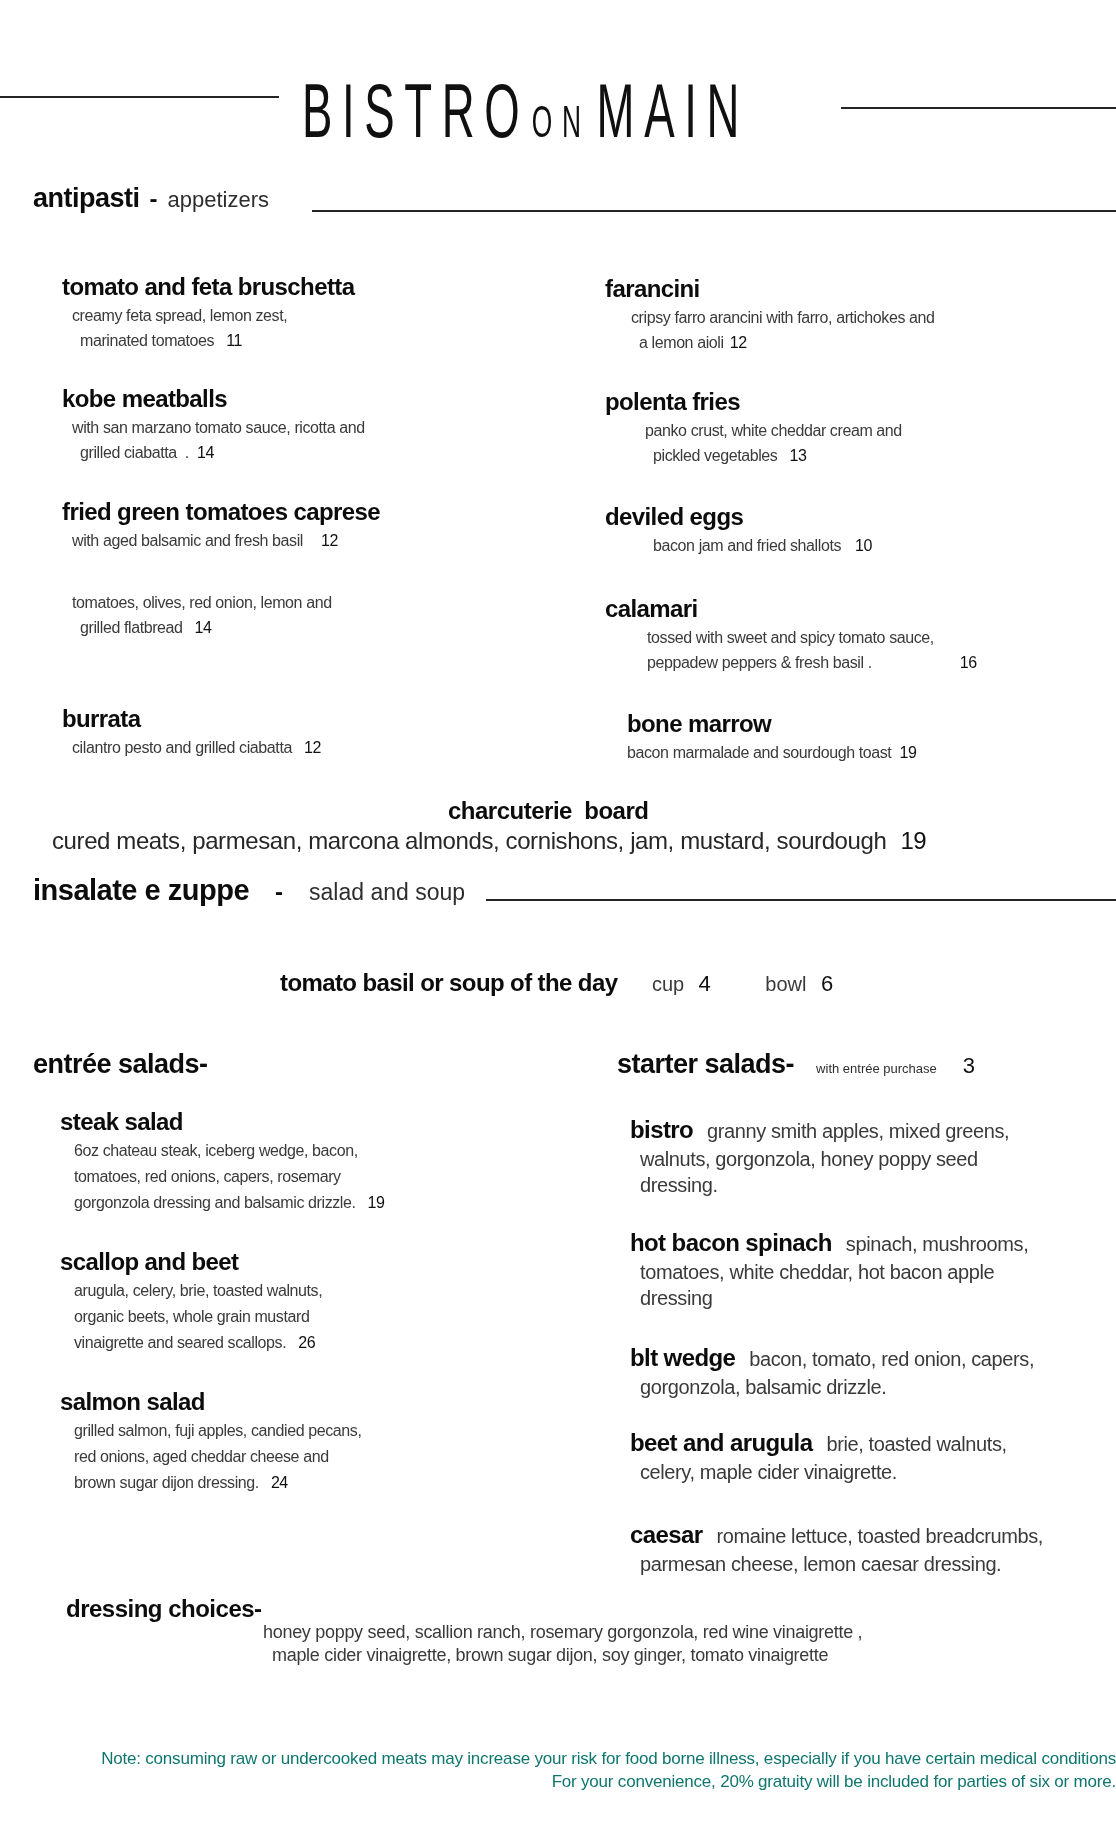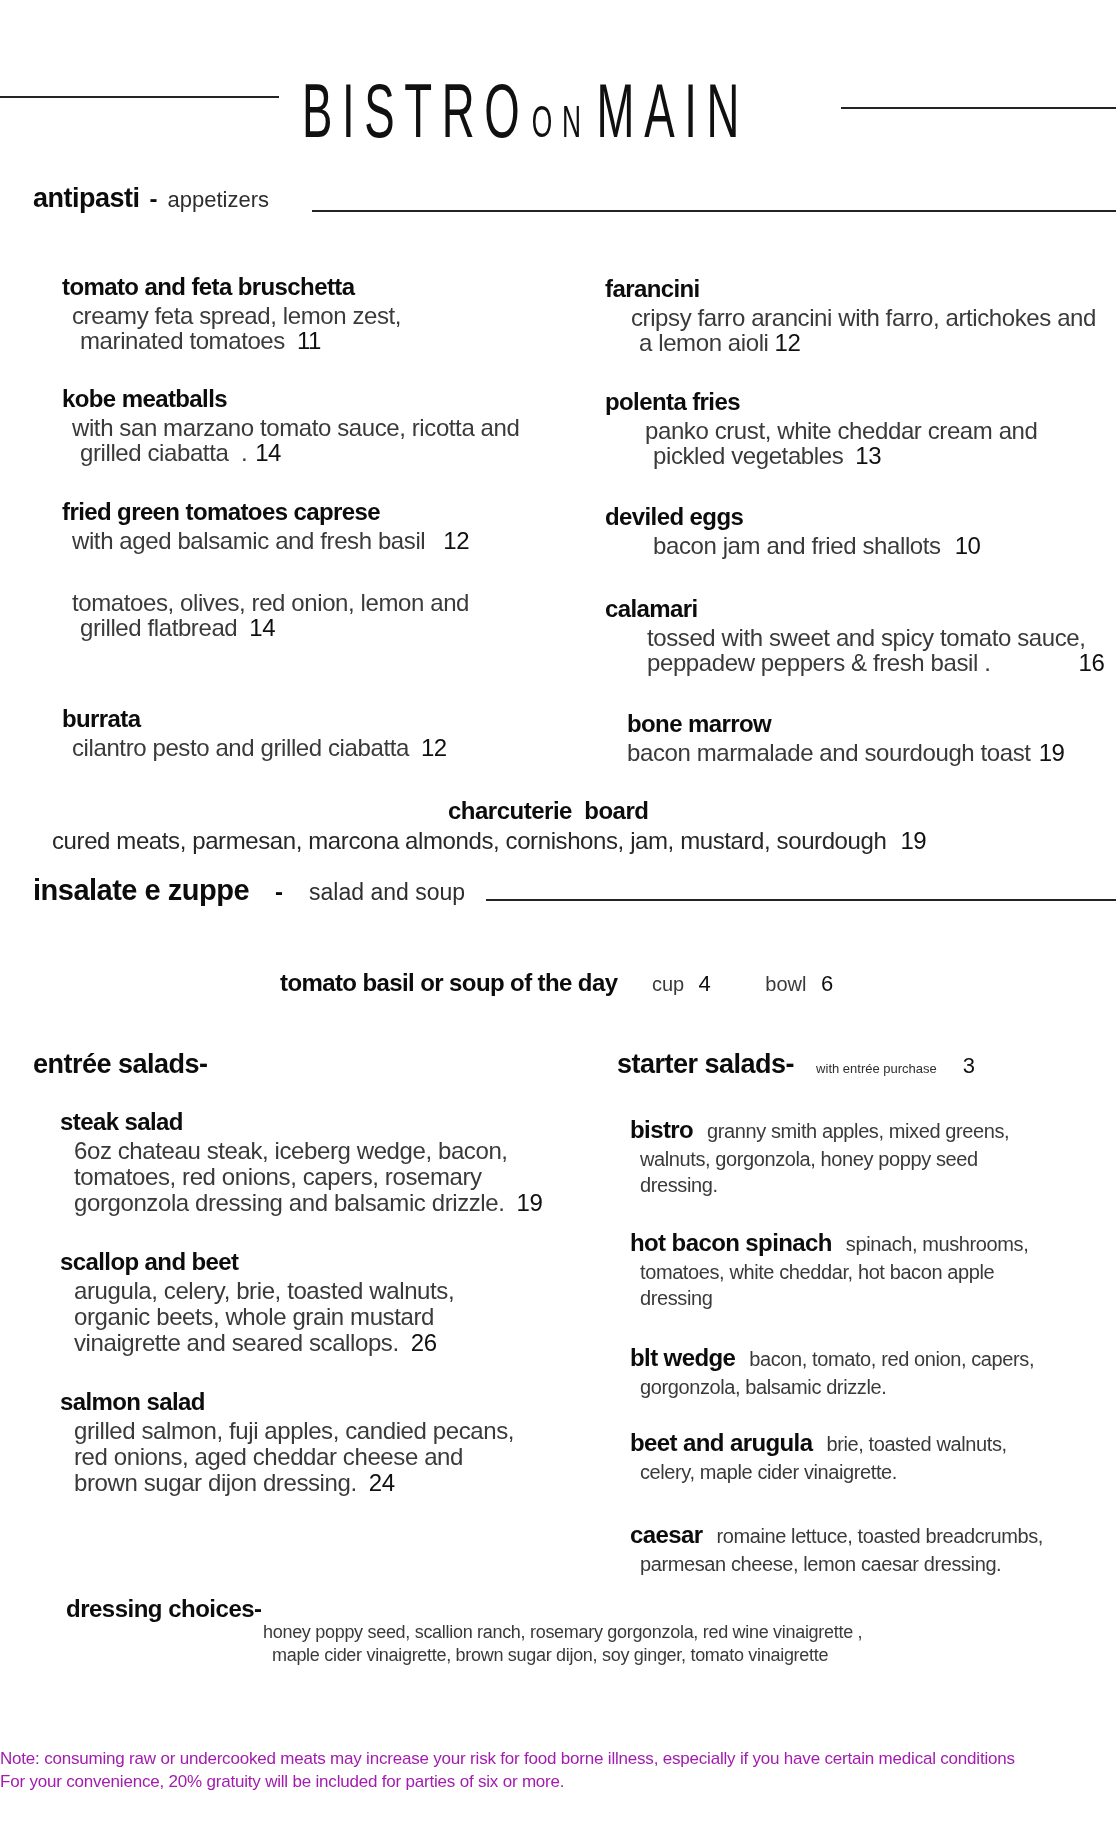"creamy feta spread, lemon zest," .mi-desc { font-size: 24px -> 16px }
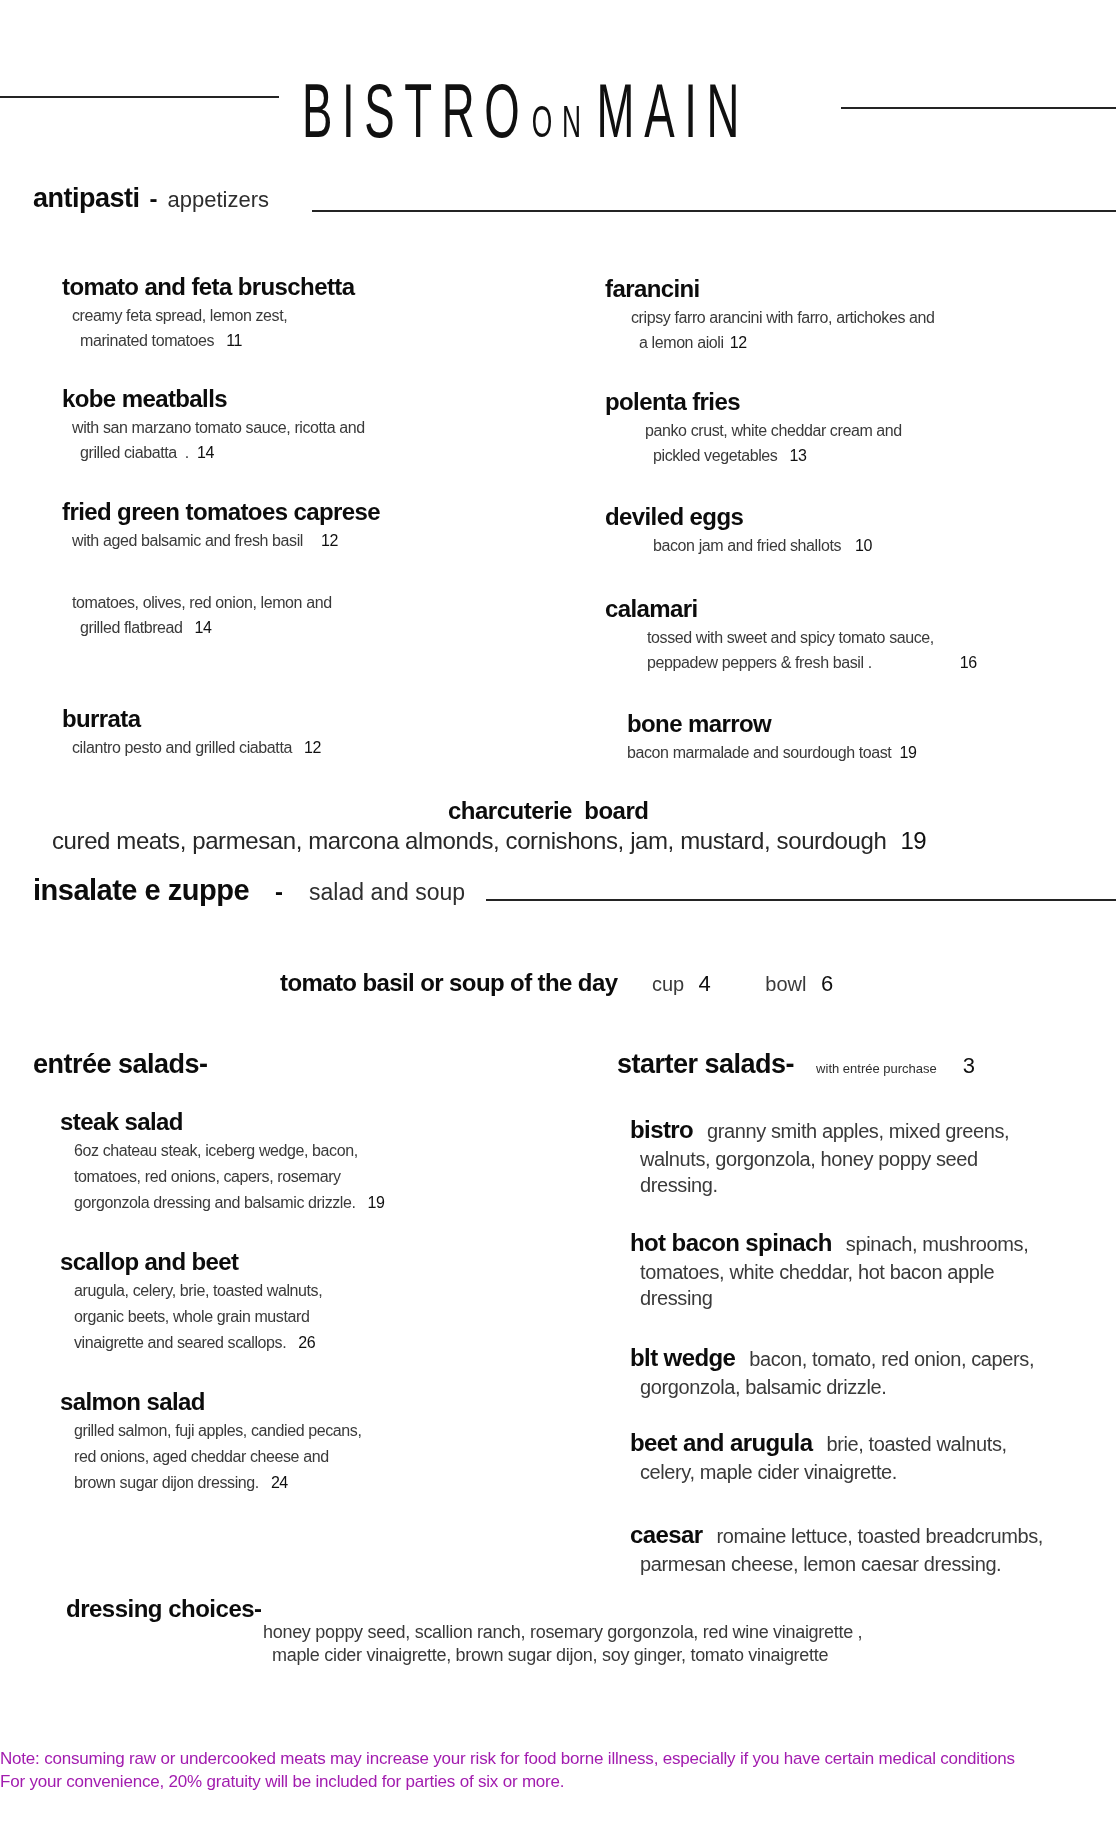"Note: consuming raw or undercooked" .note { color: #a21caf -> #0f766e; text-align: left -> right }
